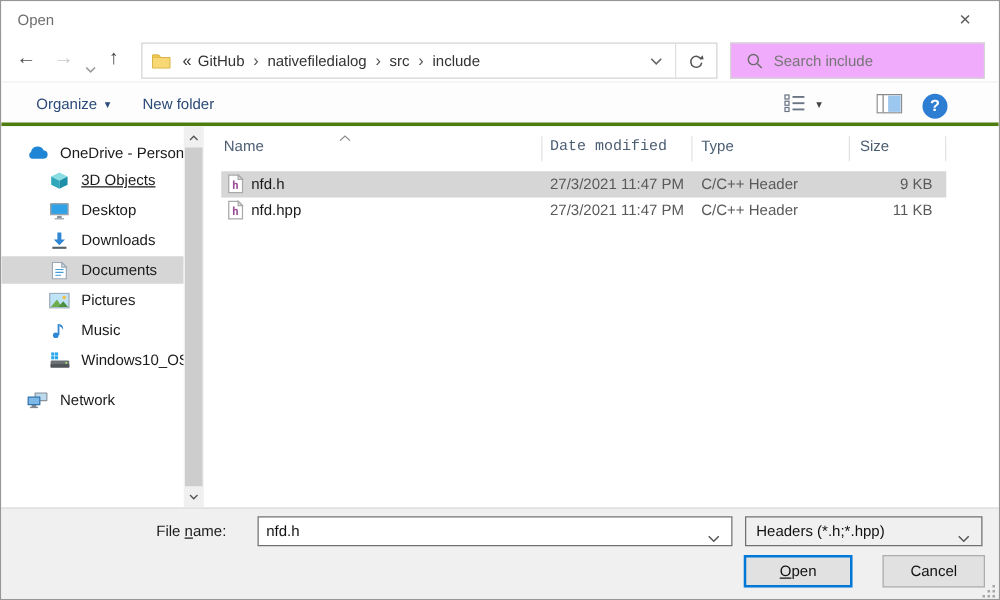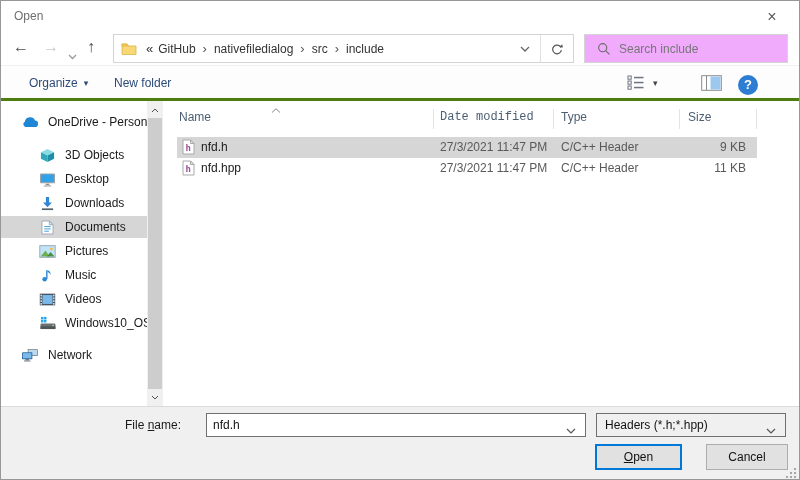"3D Objects" .mt6 { margin-top: 11px -> 0; text-decoration: none -> underline }
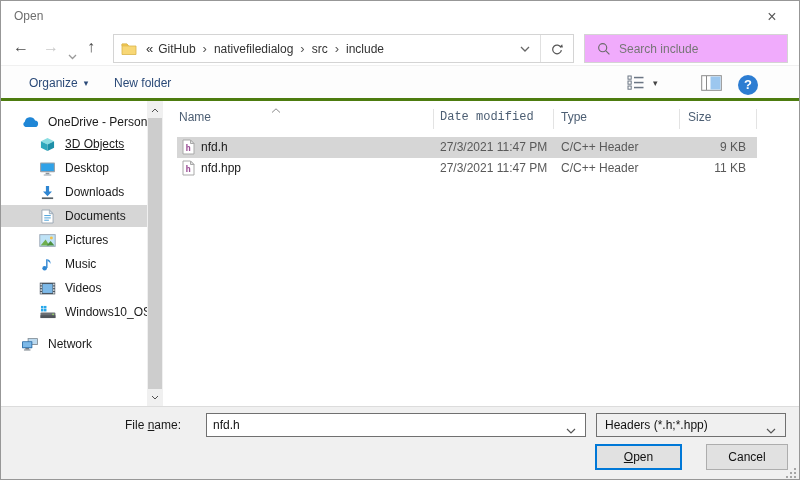"Videos" div.si { html: <div> <span> <svg> <rect></rect> <rect></rect> <rect></rect> <rect></rect> <rect></rect> <rect></rect> <rect></rect> <rect></rect> <rect></rect> <rect></rect> </svg> </span> <span>Videos</span> </div> -> none }
